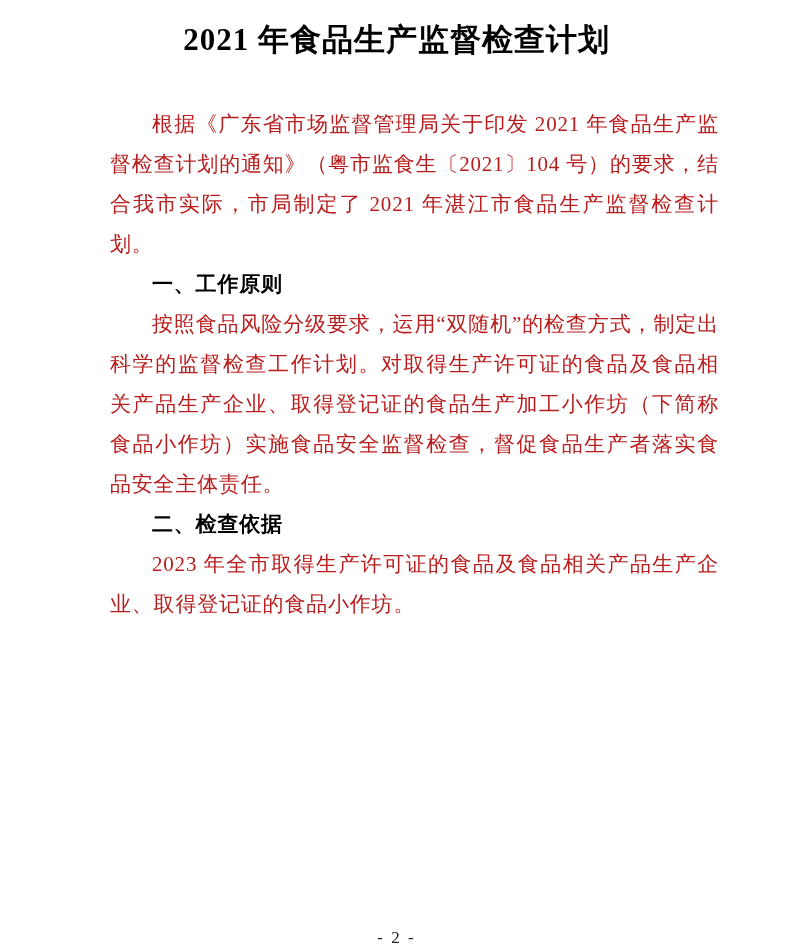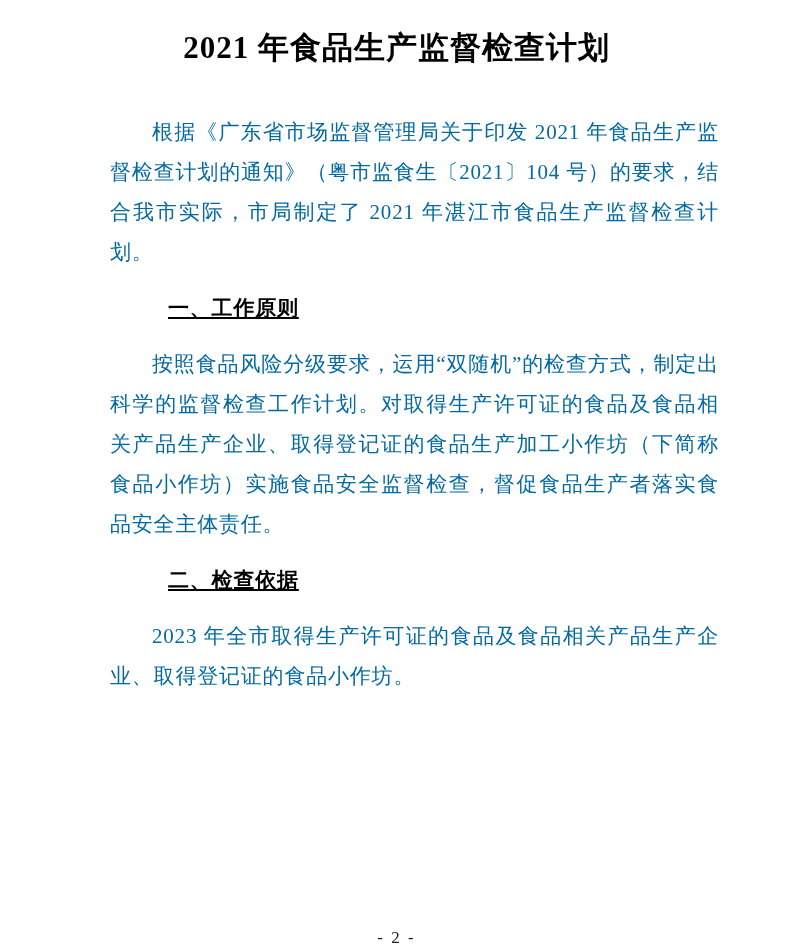"2021 年食品生产监督检查计划" .doc-title { margin: 8px -> 0 }
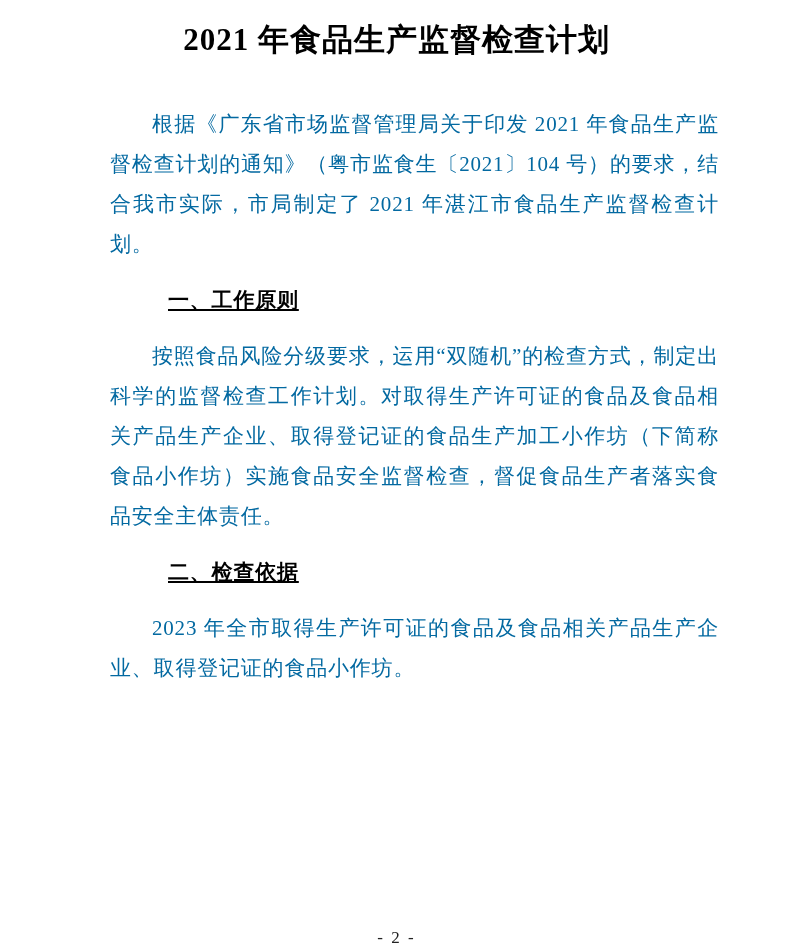"根据《广东省市场监督管理局关于印发 2021" .para { color: #0369a1 -> #b91c1c }
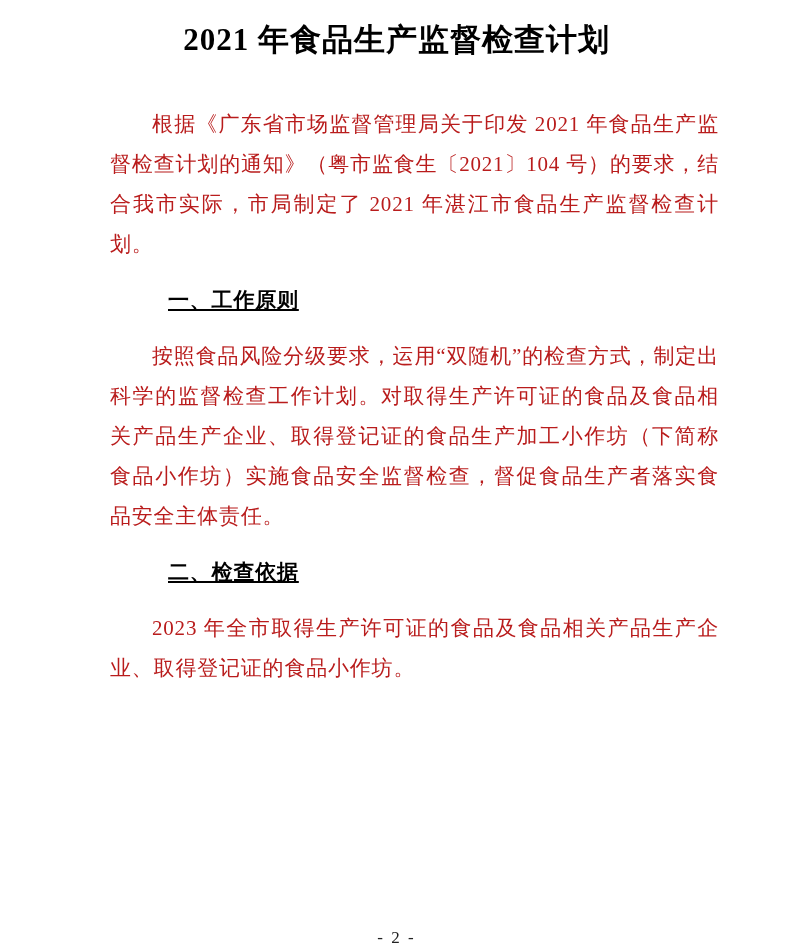"一、工作原则" .heading { margin: 16px -> 0; text-decoration: underline -> none }
